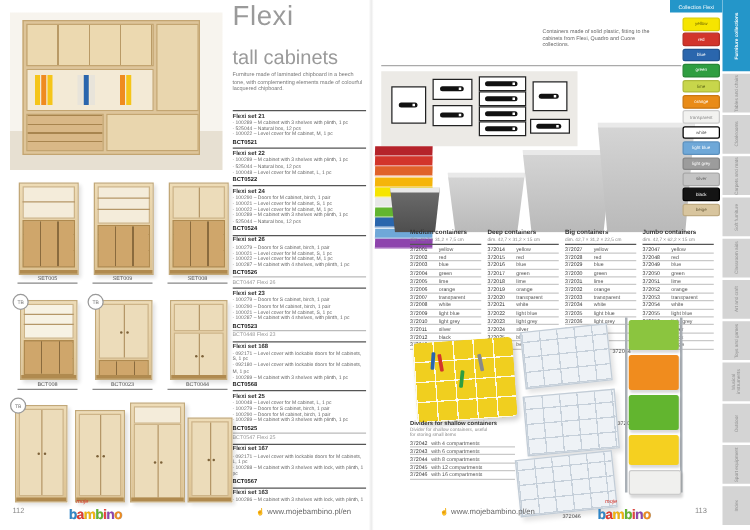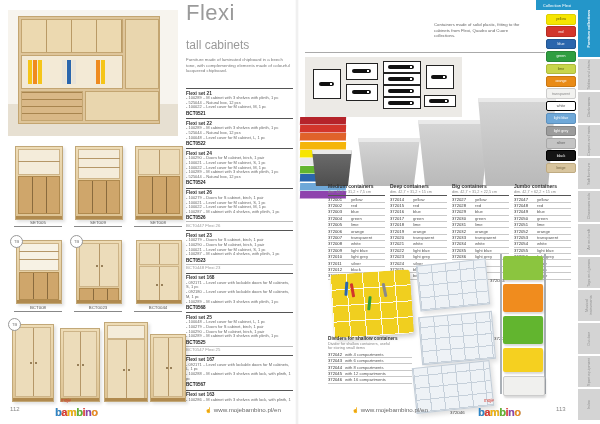"tall cabinets" .flexi-sub { font-size: 12px -> 16px }
